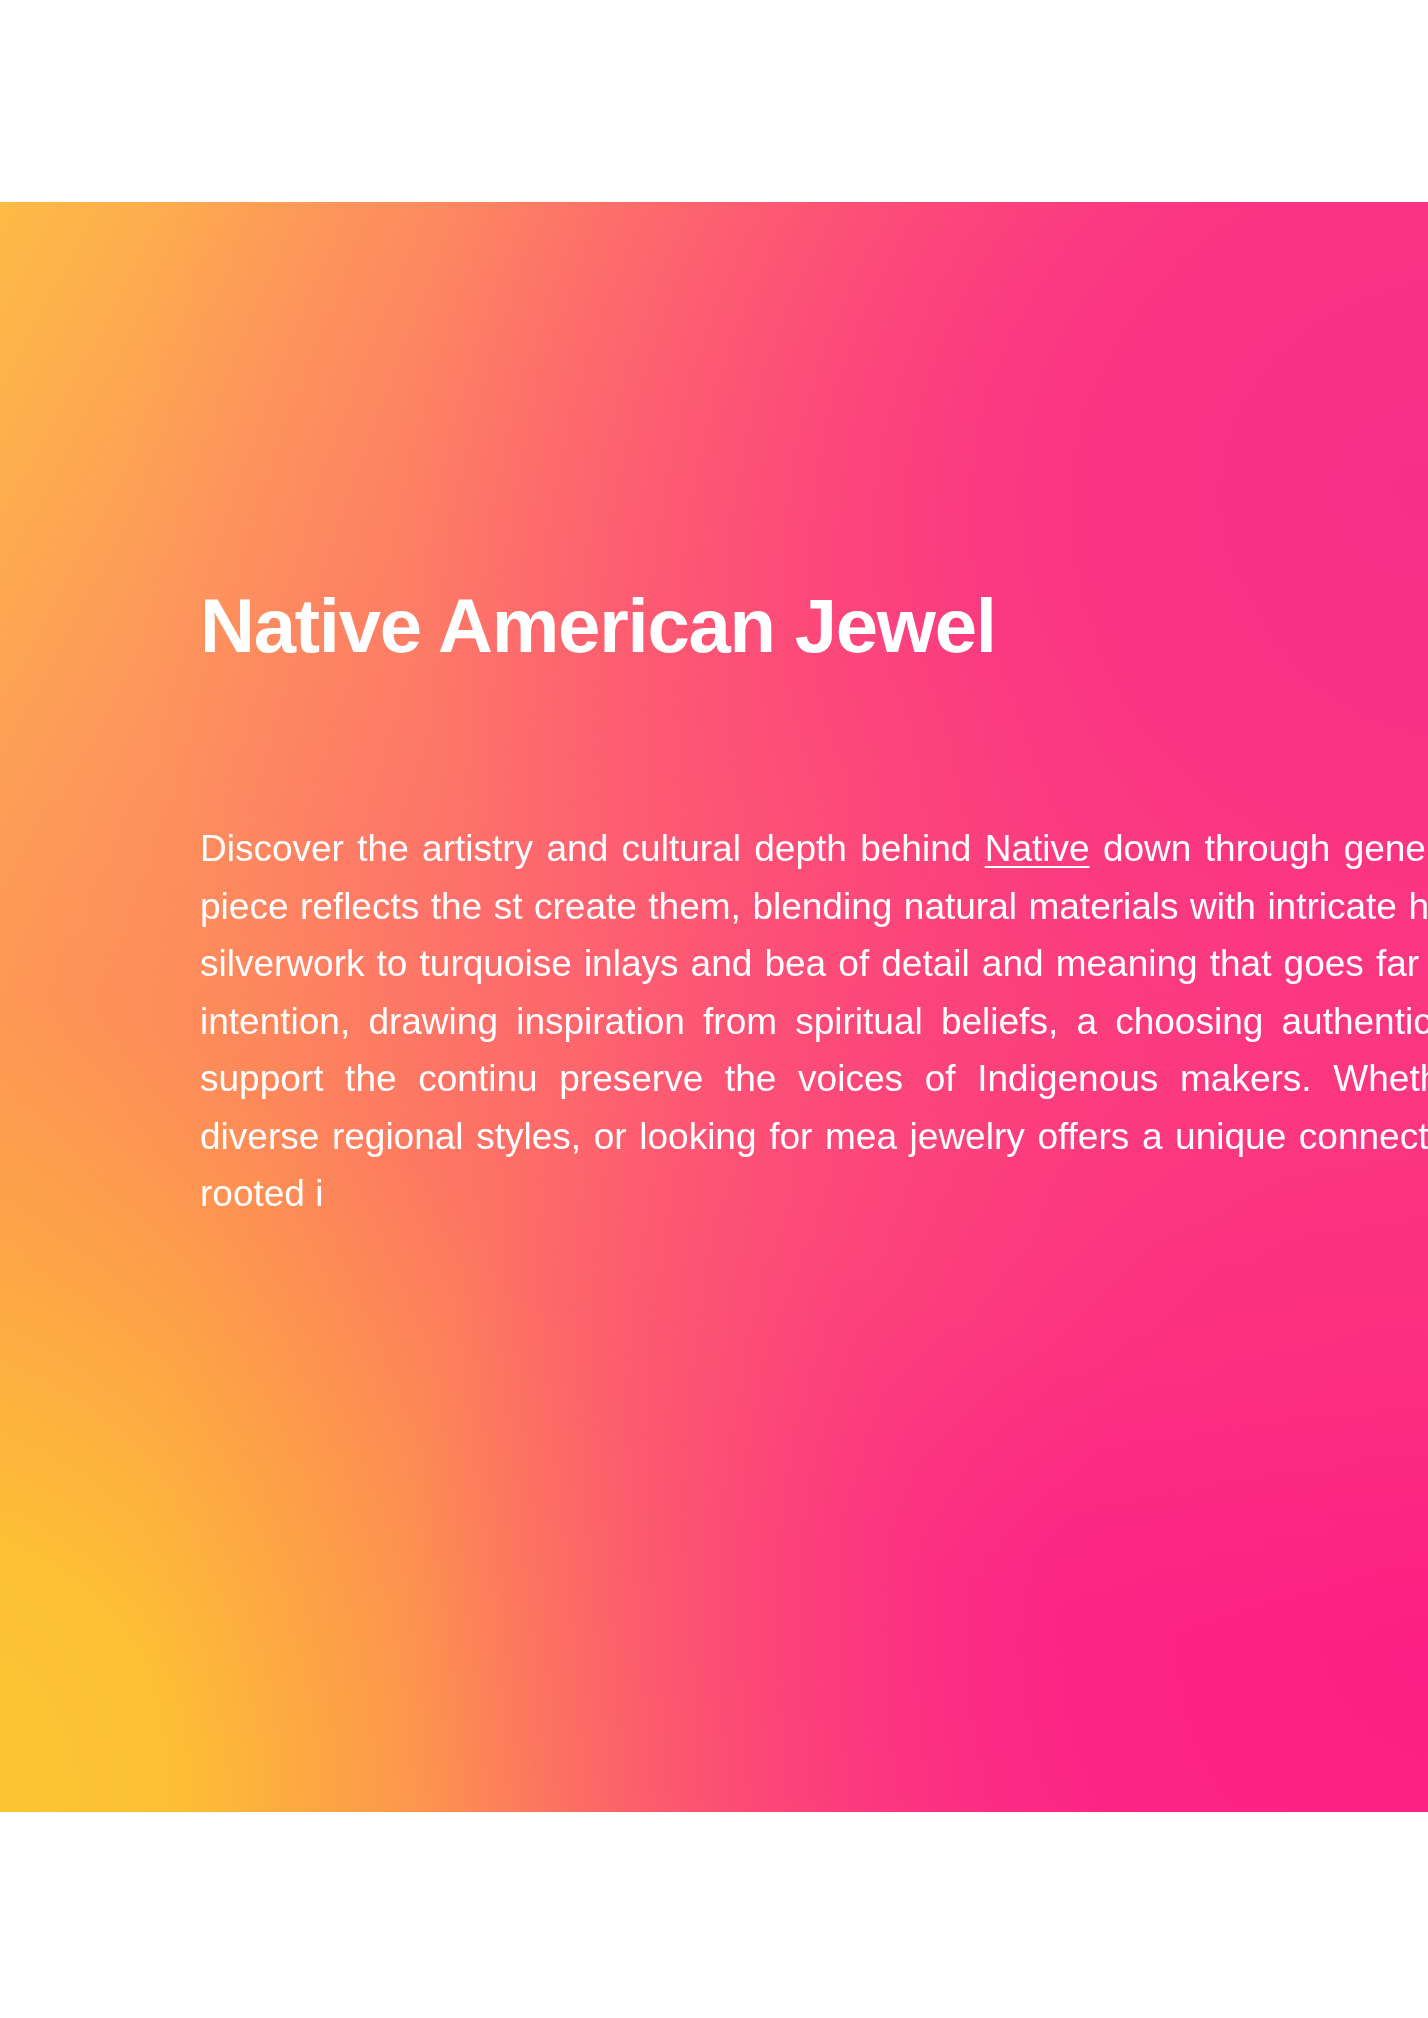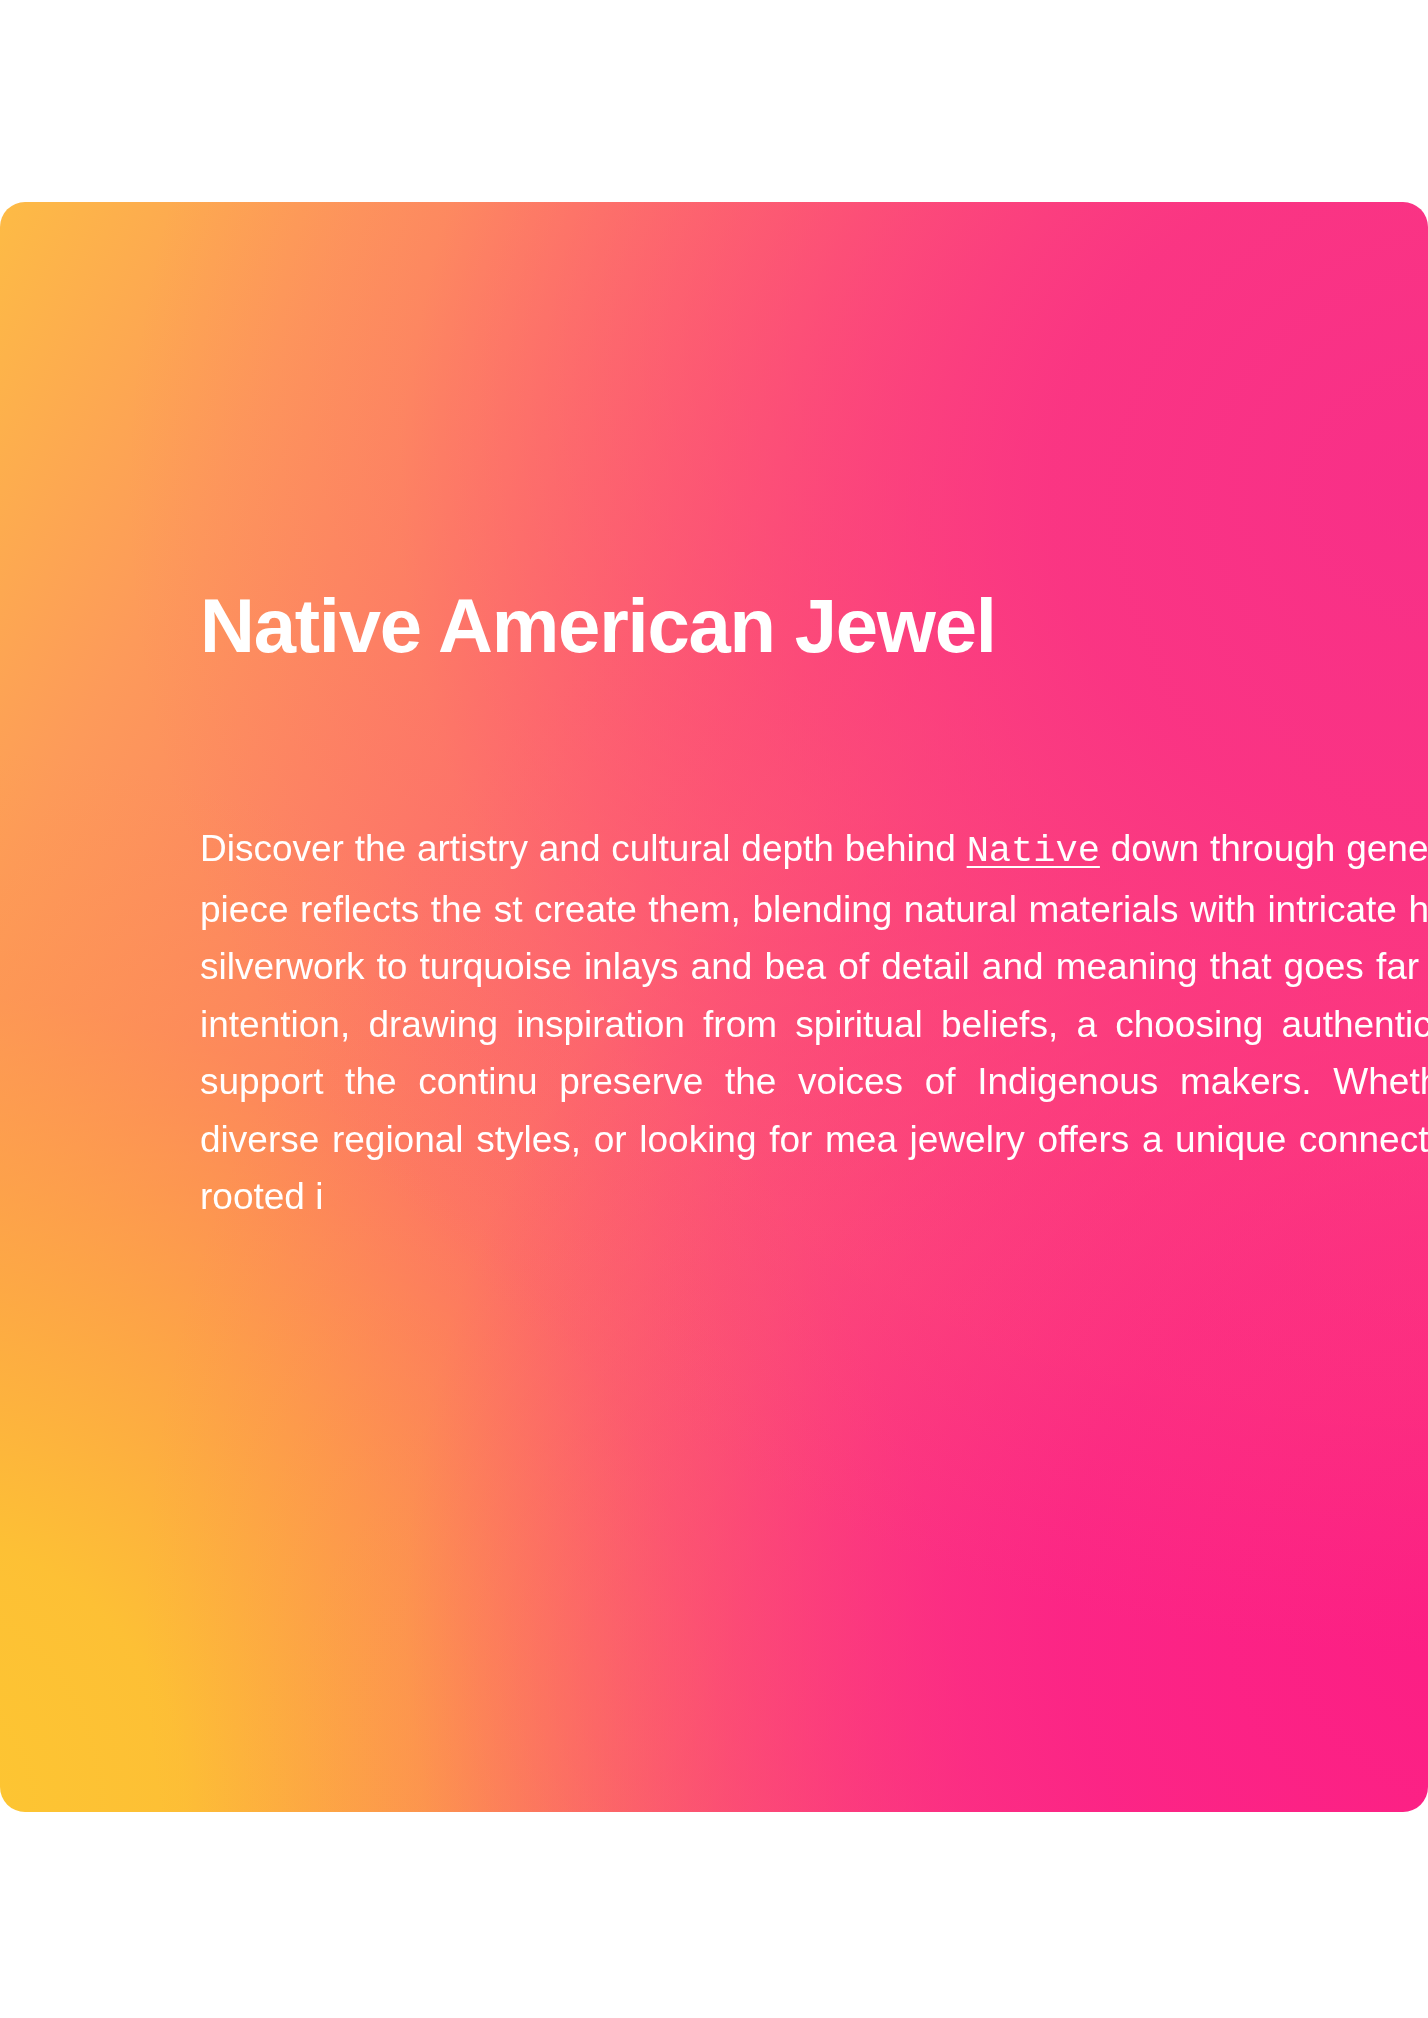"Native American Jewel" .hero { border-radius: 25px -> none }
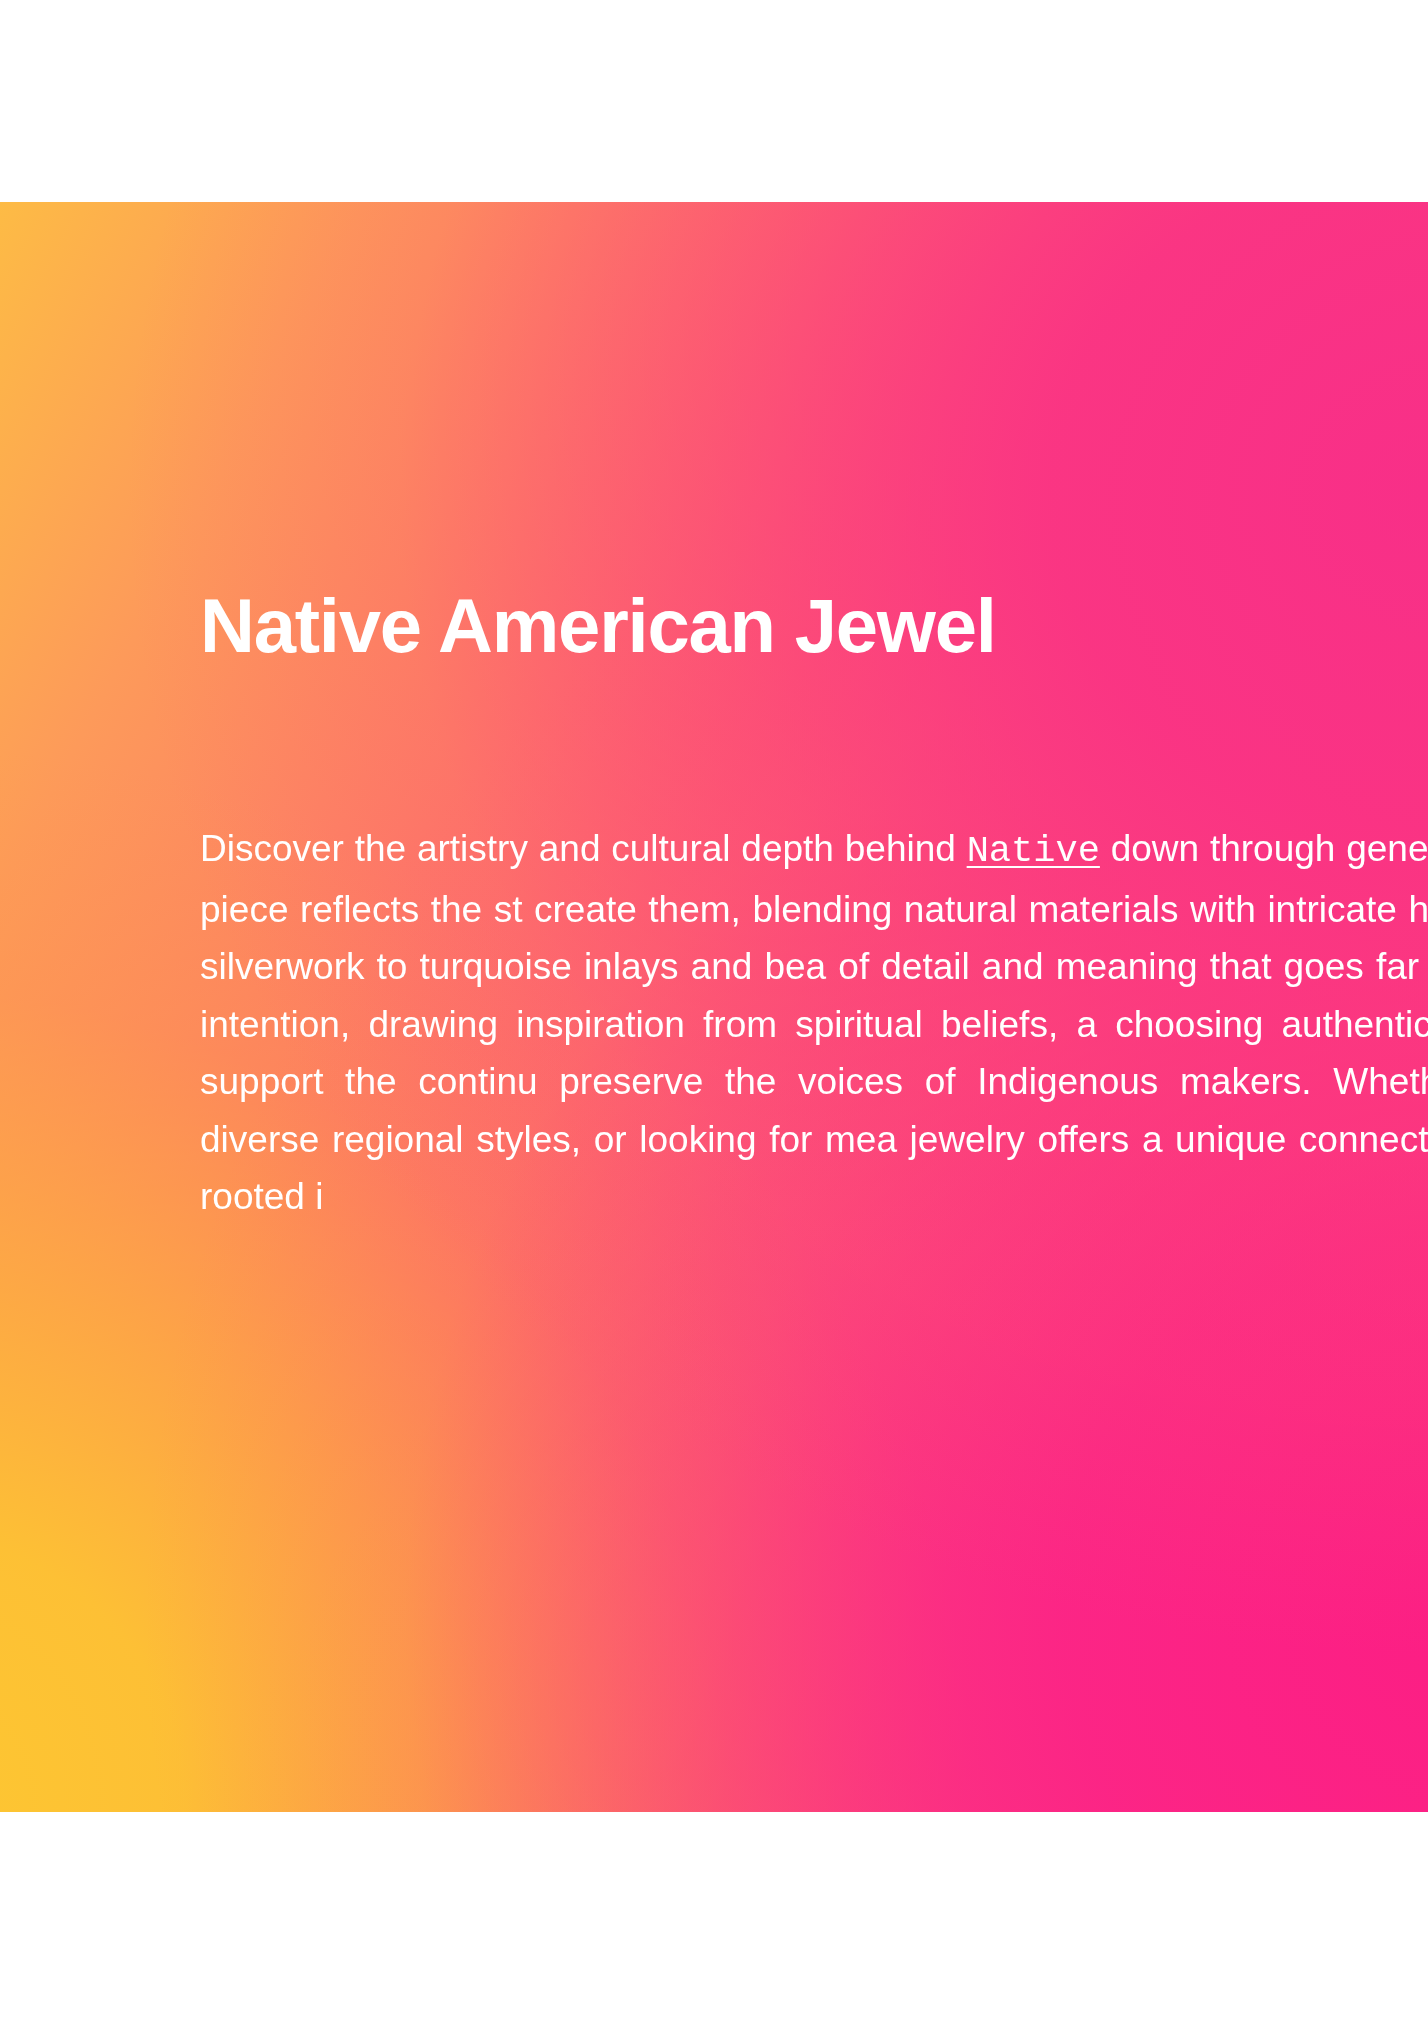"Native" .hero-body .body-link { font-family: Liberation Mono, monospace -> none }
